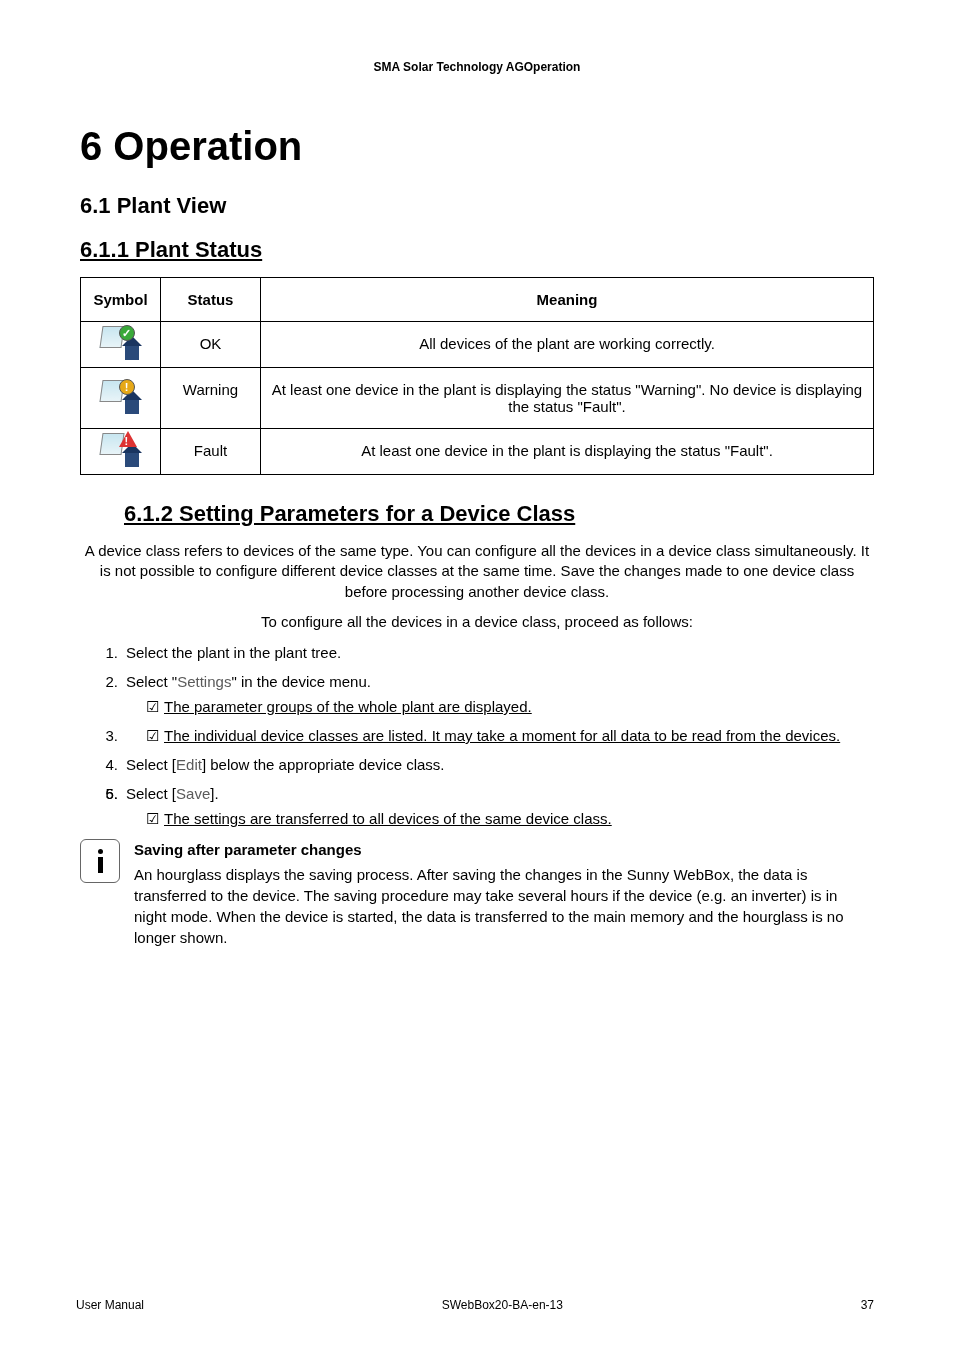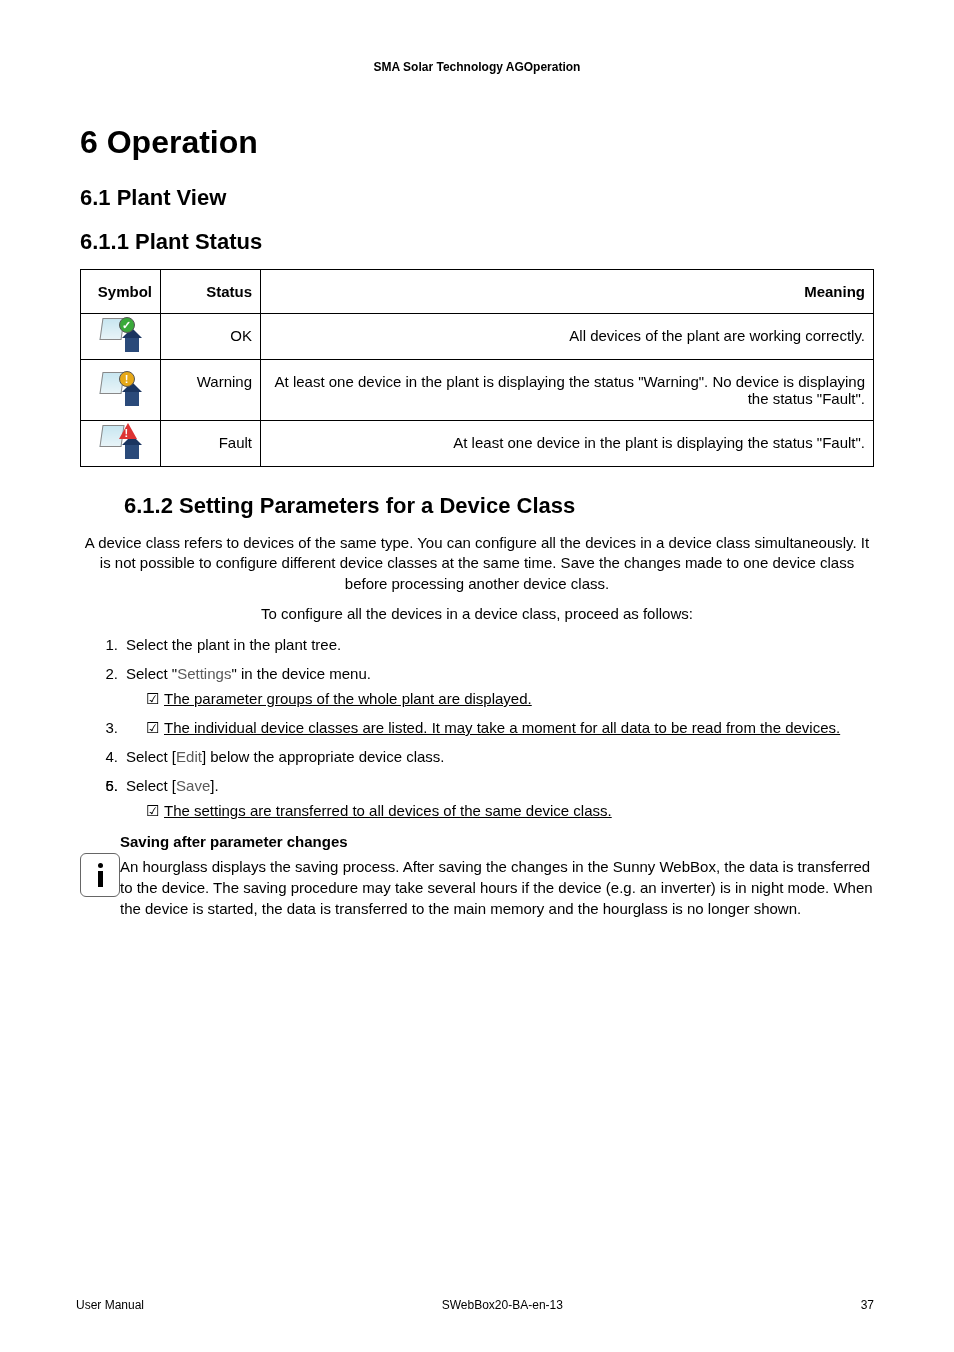"6 Operation" h1 { font-size: 32px -> 40px }
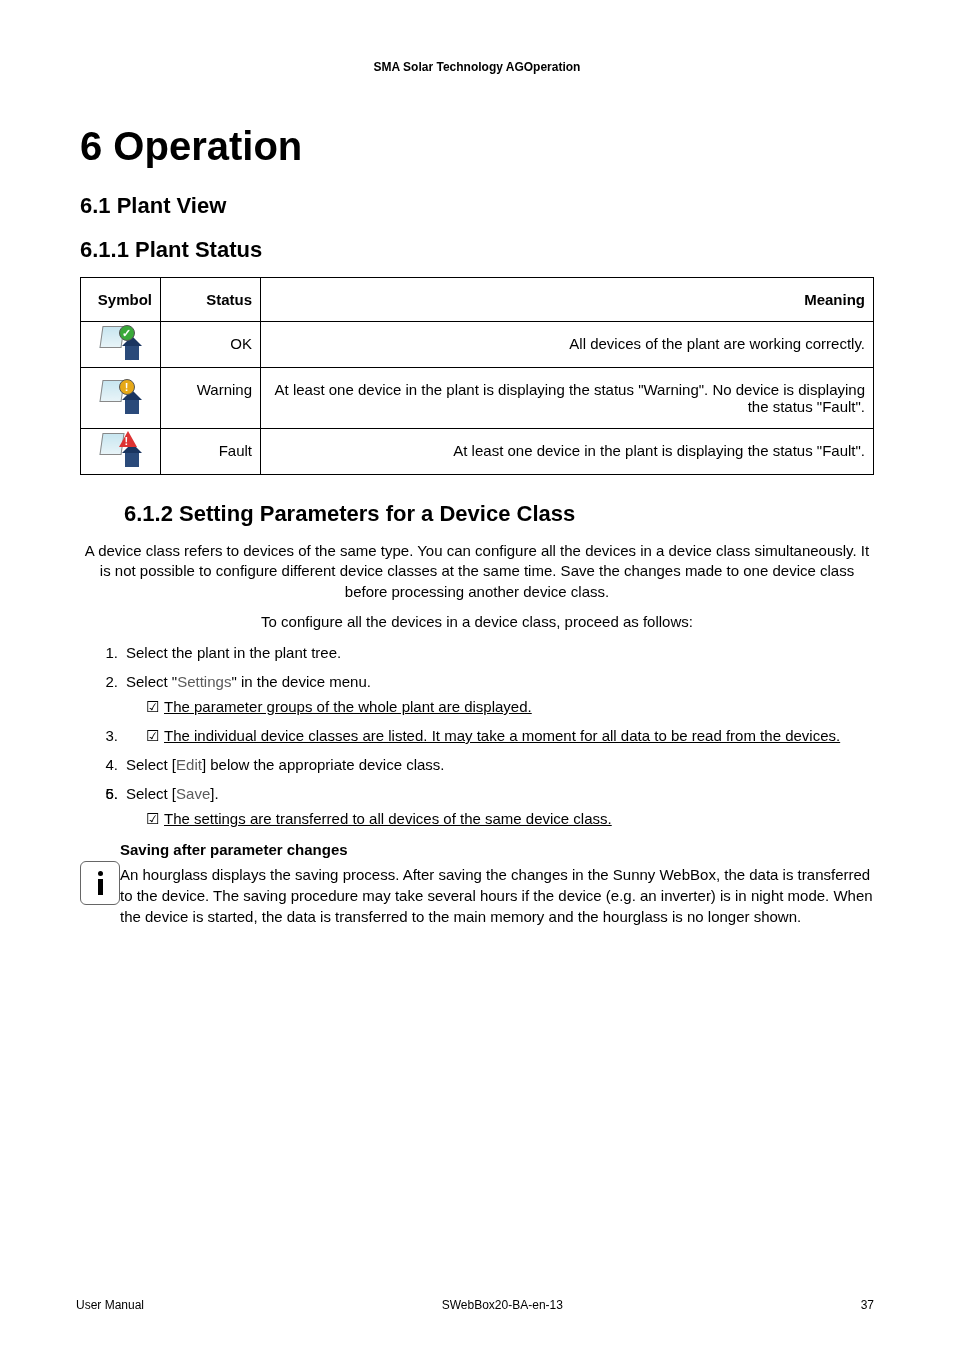"6.1.1 Plant Status" h3 { text-decoration: none -> underline }
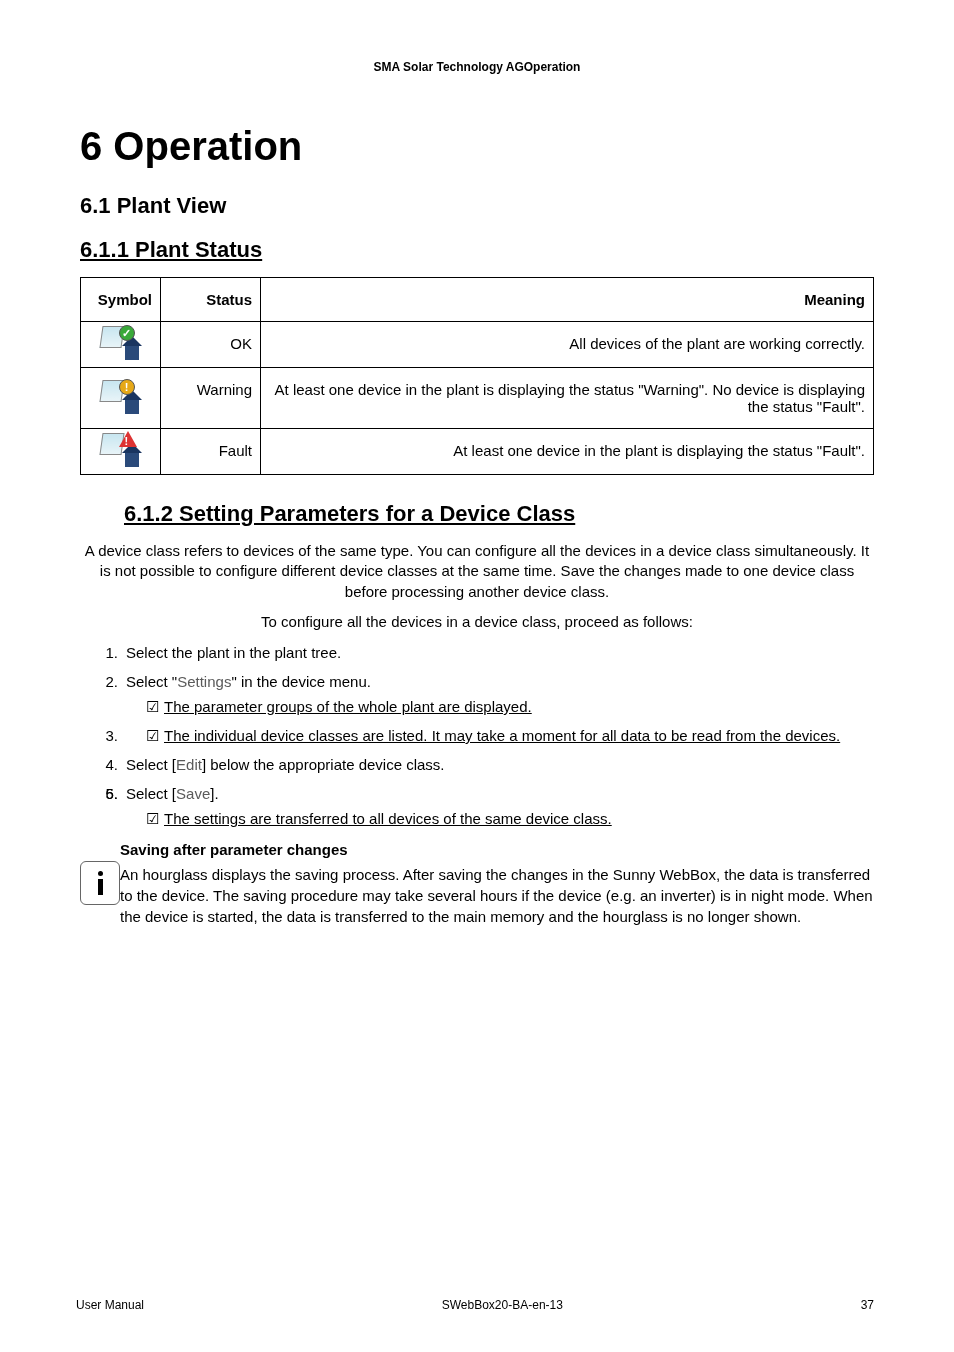"Symbol" th, td { text-align: right -> center }
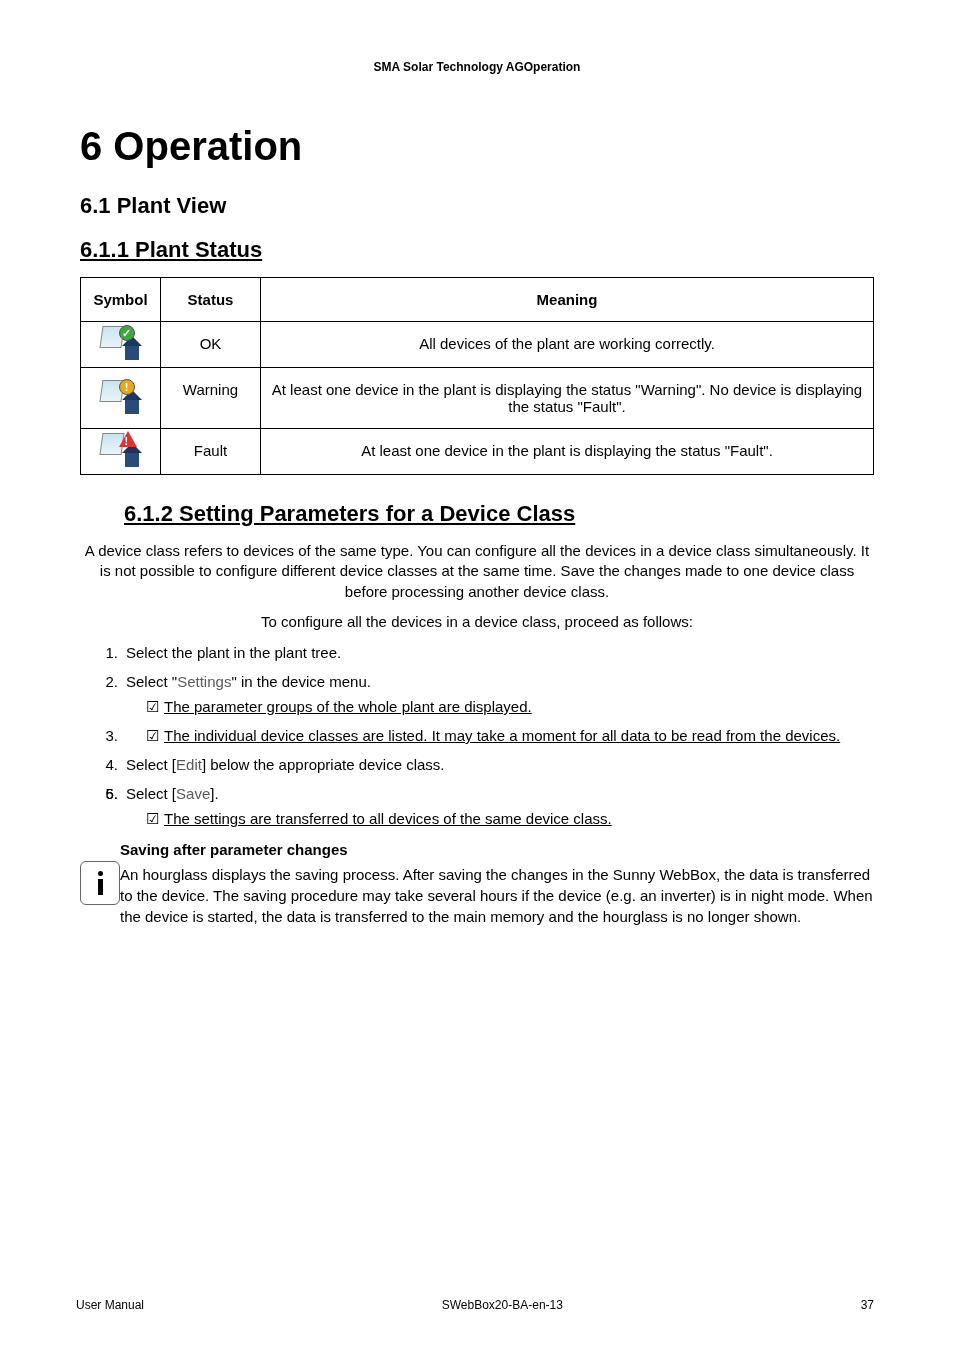"Saving after parameter changes" .info-box { align-items: center -> none; gap: none -> 14px }
